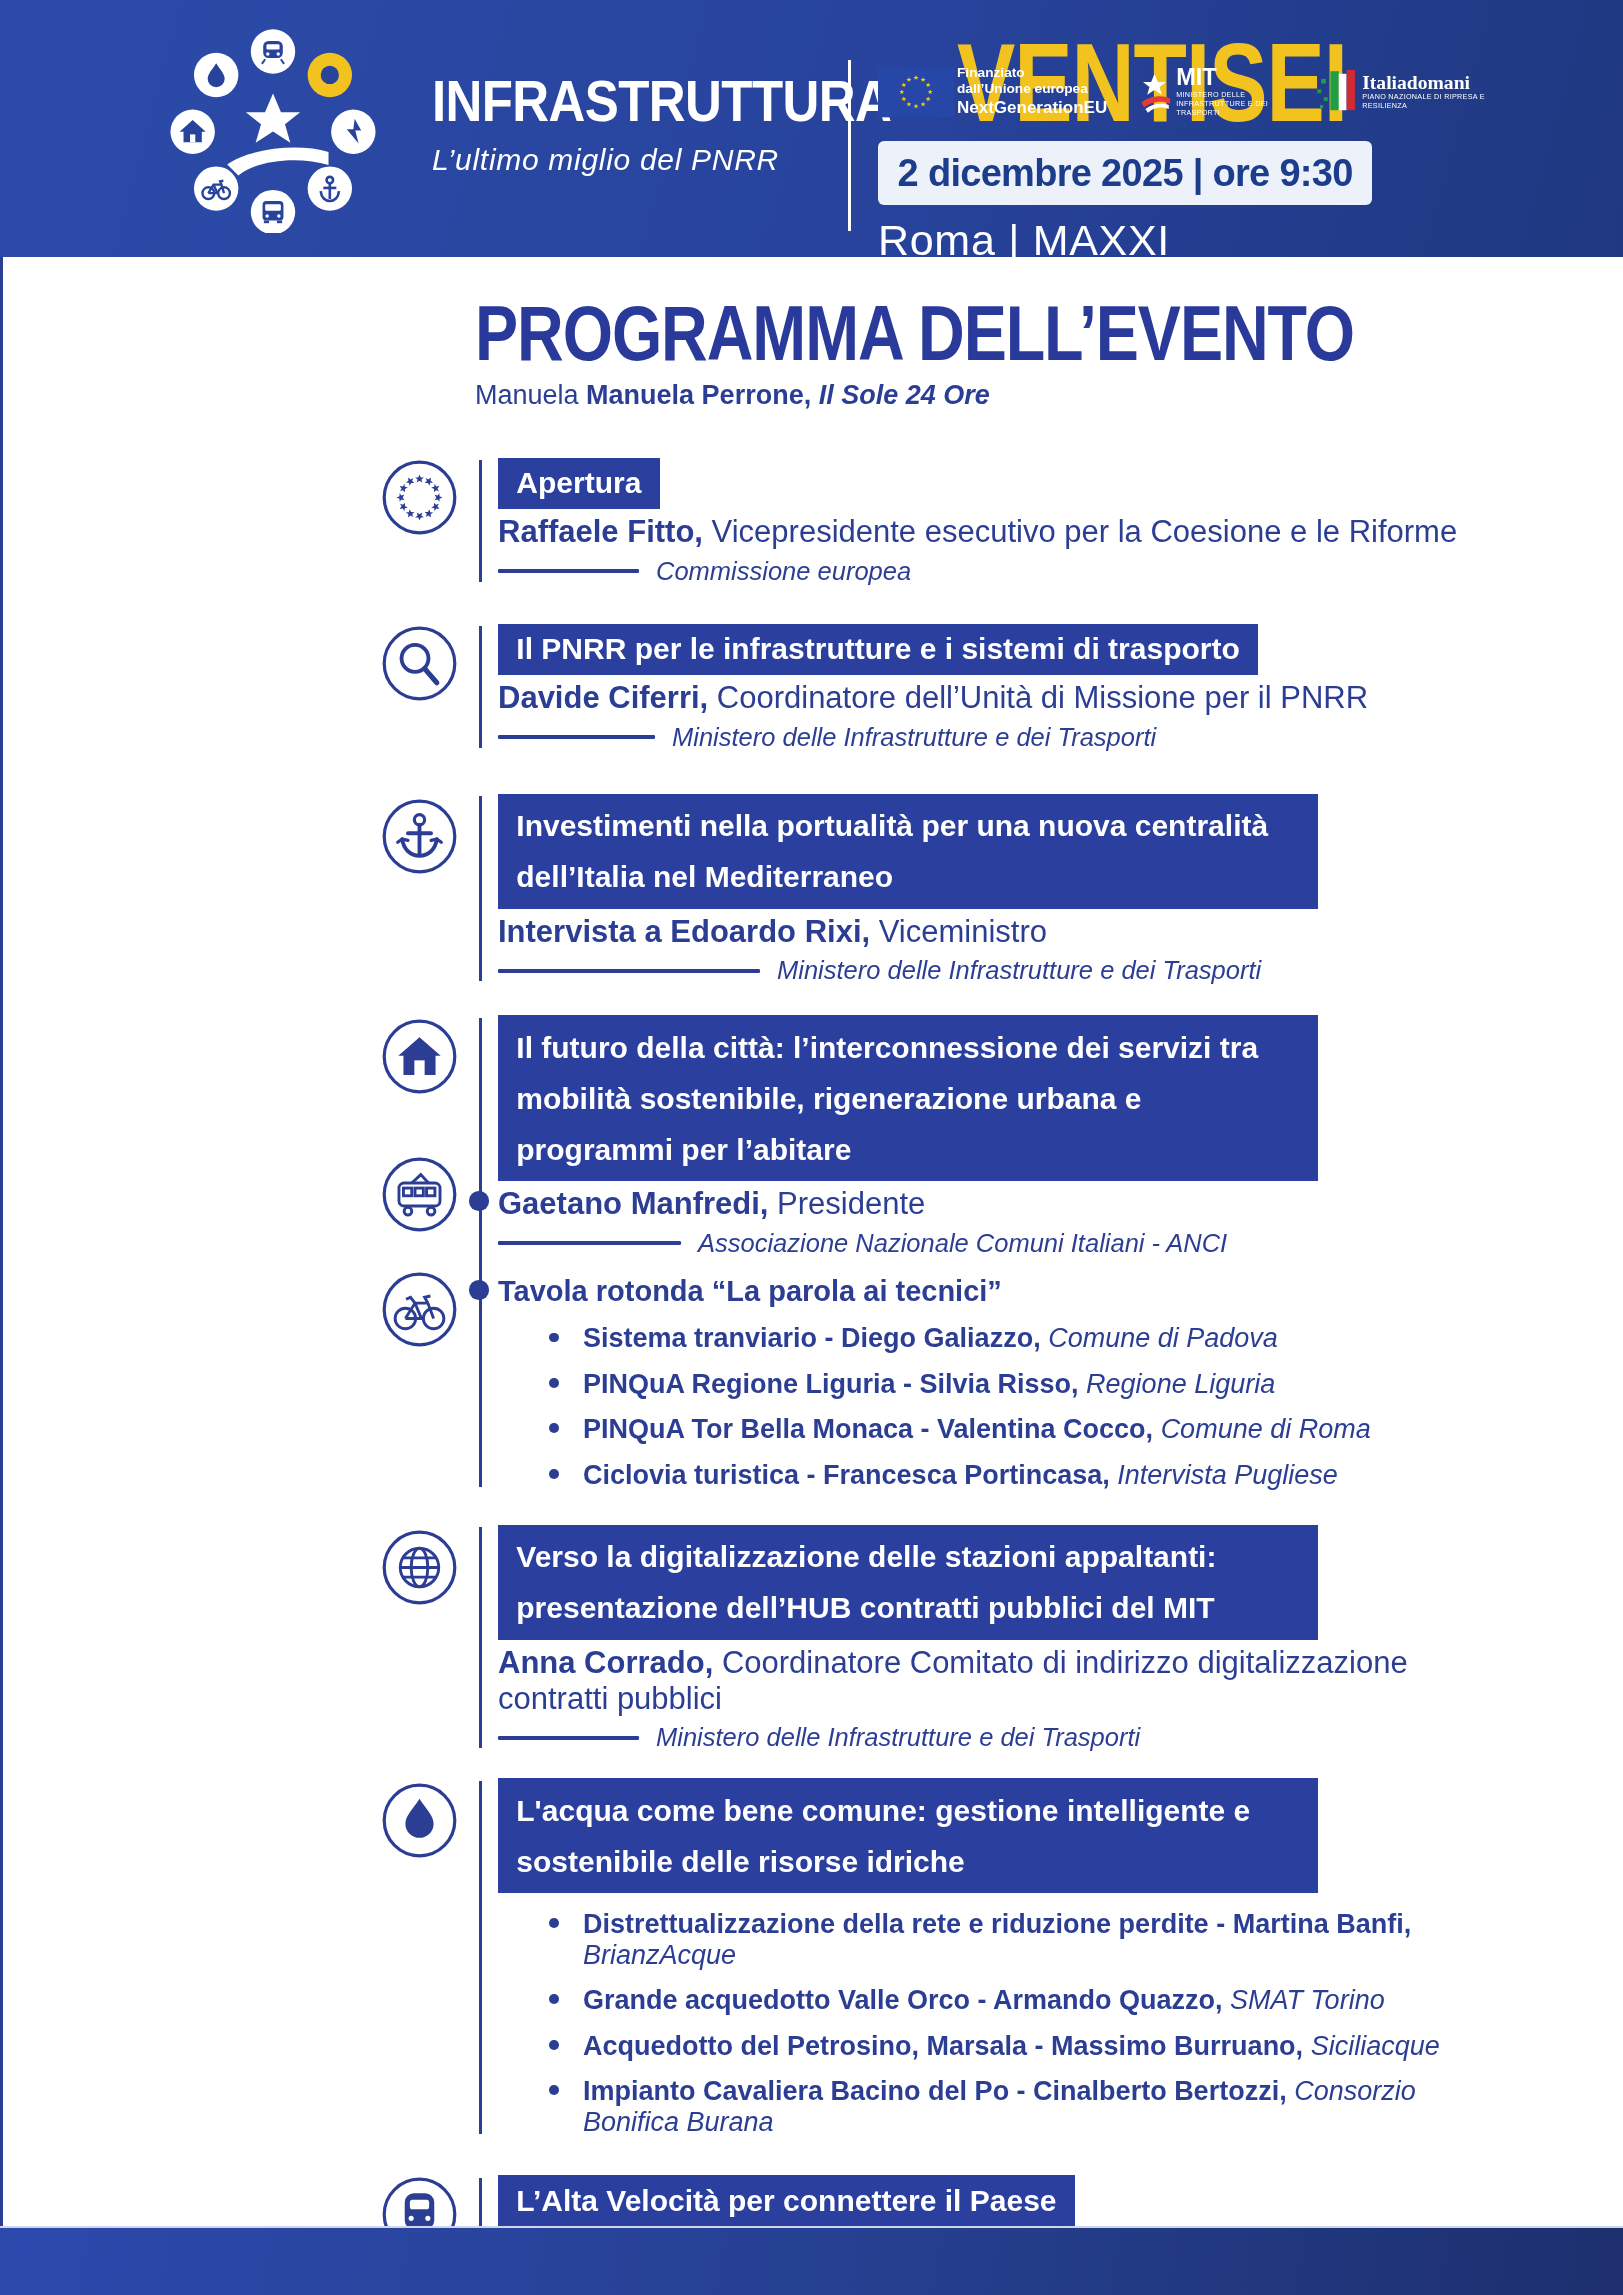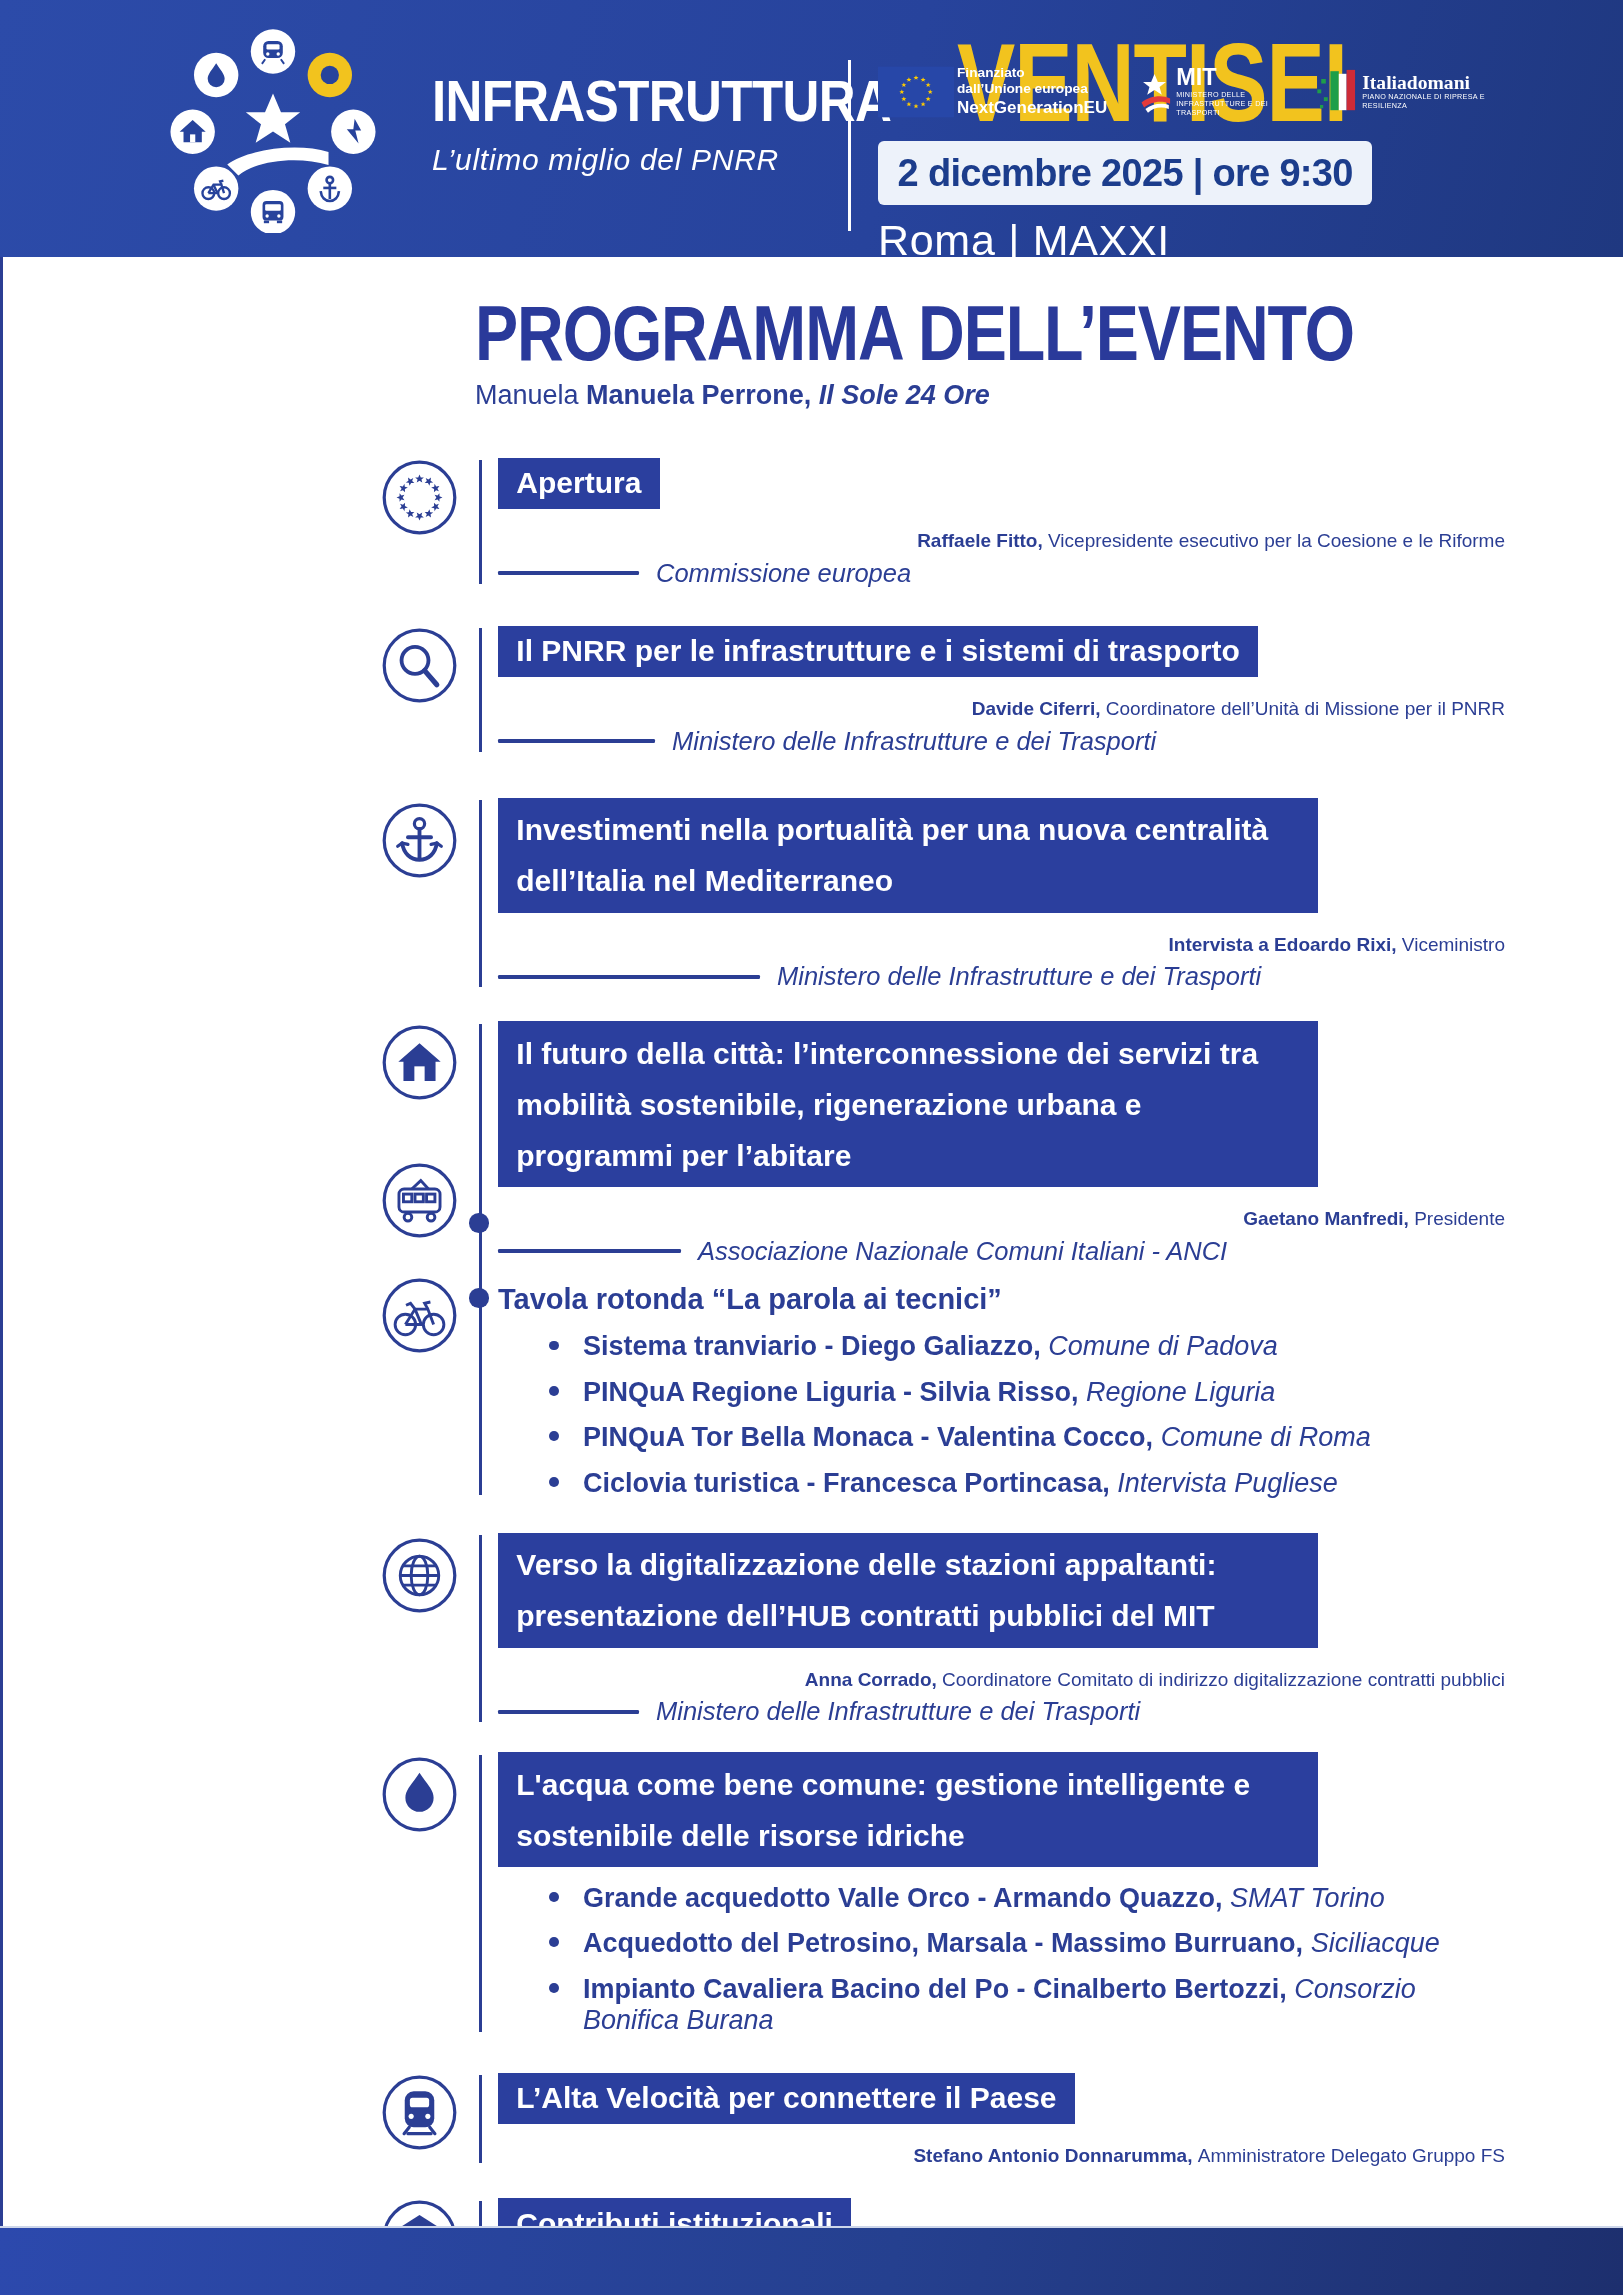"Raffaele Fitto, Vicepresidente esecutivo" .speaker { font-size: 19px -> 31px; margin-top: 21px -> 5px; text-align: right -> none }
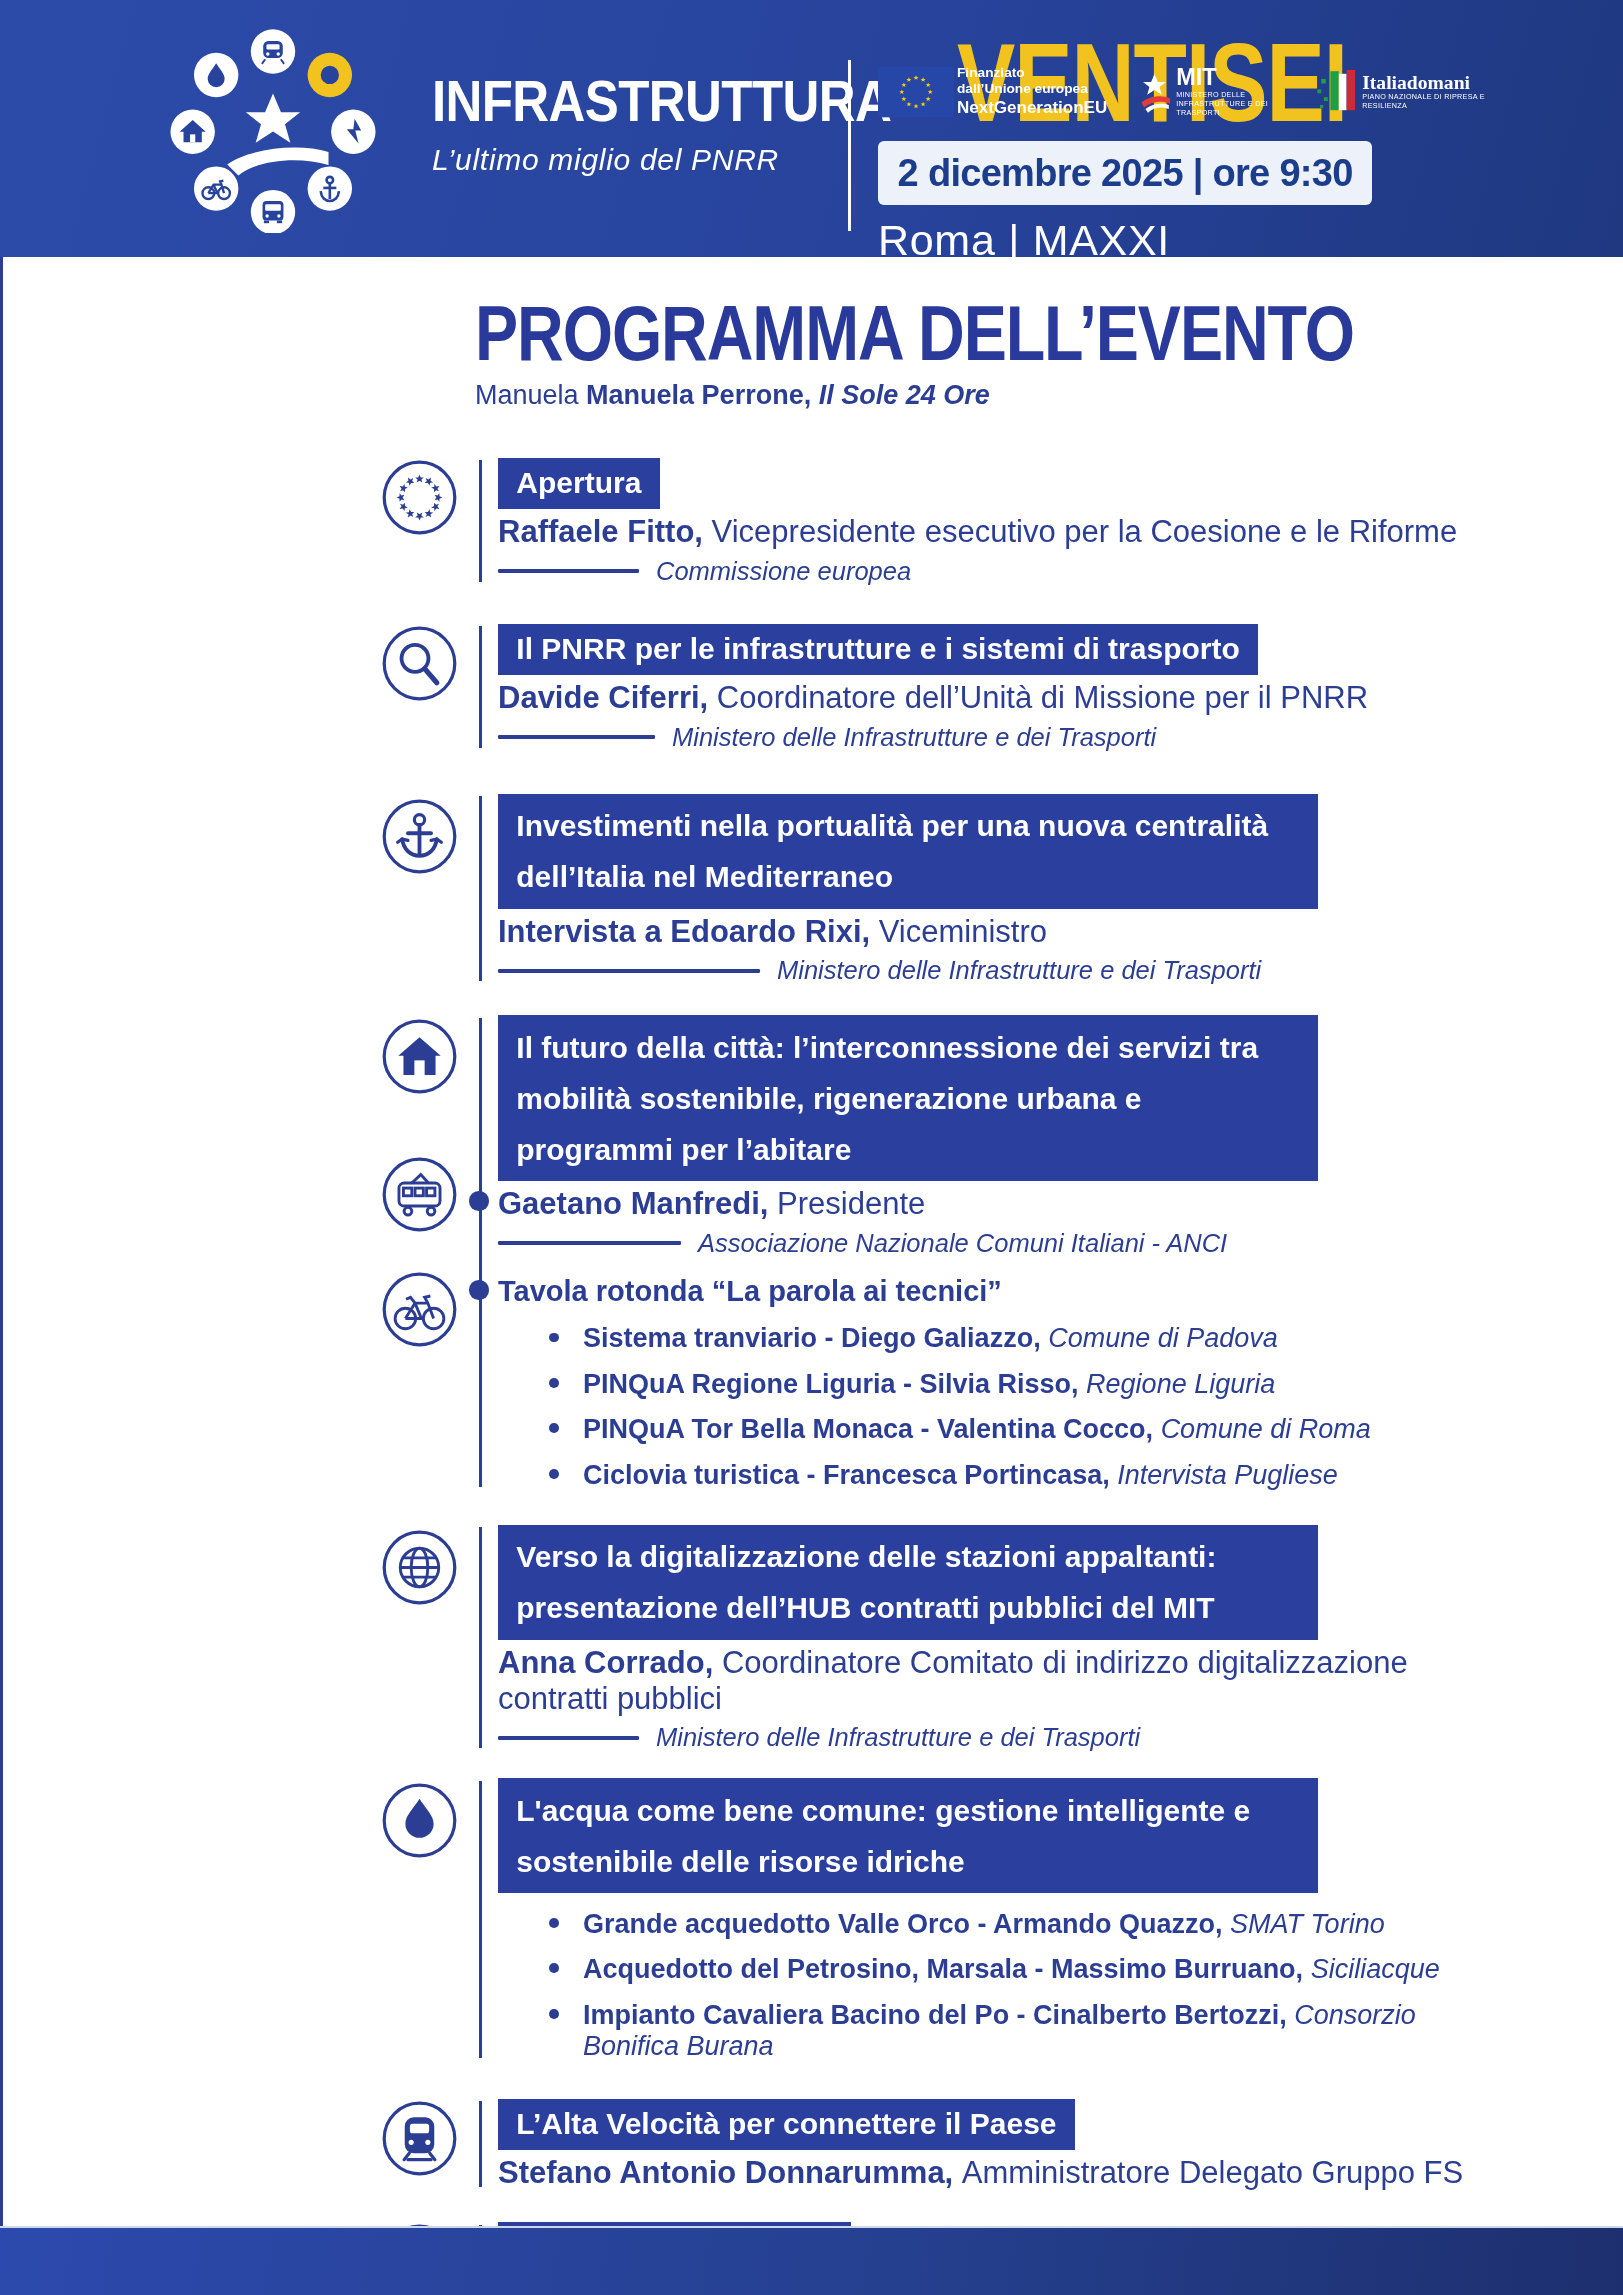"Distrettualizzazione della rete e" li { html: none -> <li><span>Distrettualizzazione della rete e riduzione perdite - Martina Banfi, </span><span>BrianzAcque</span></li> }
